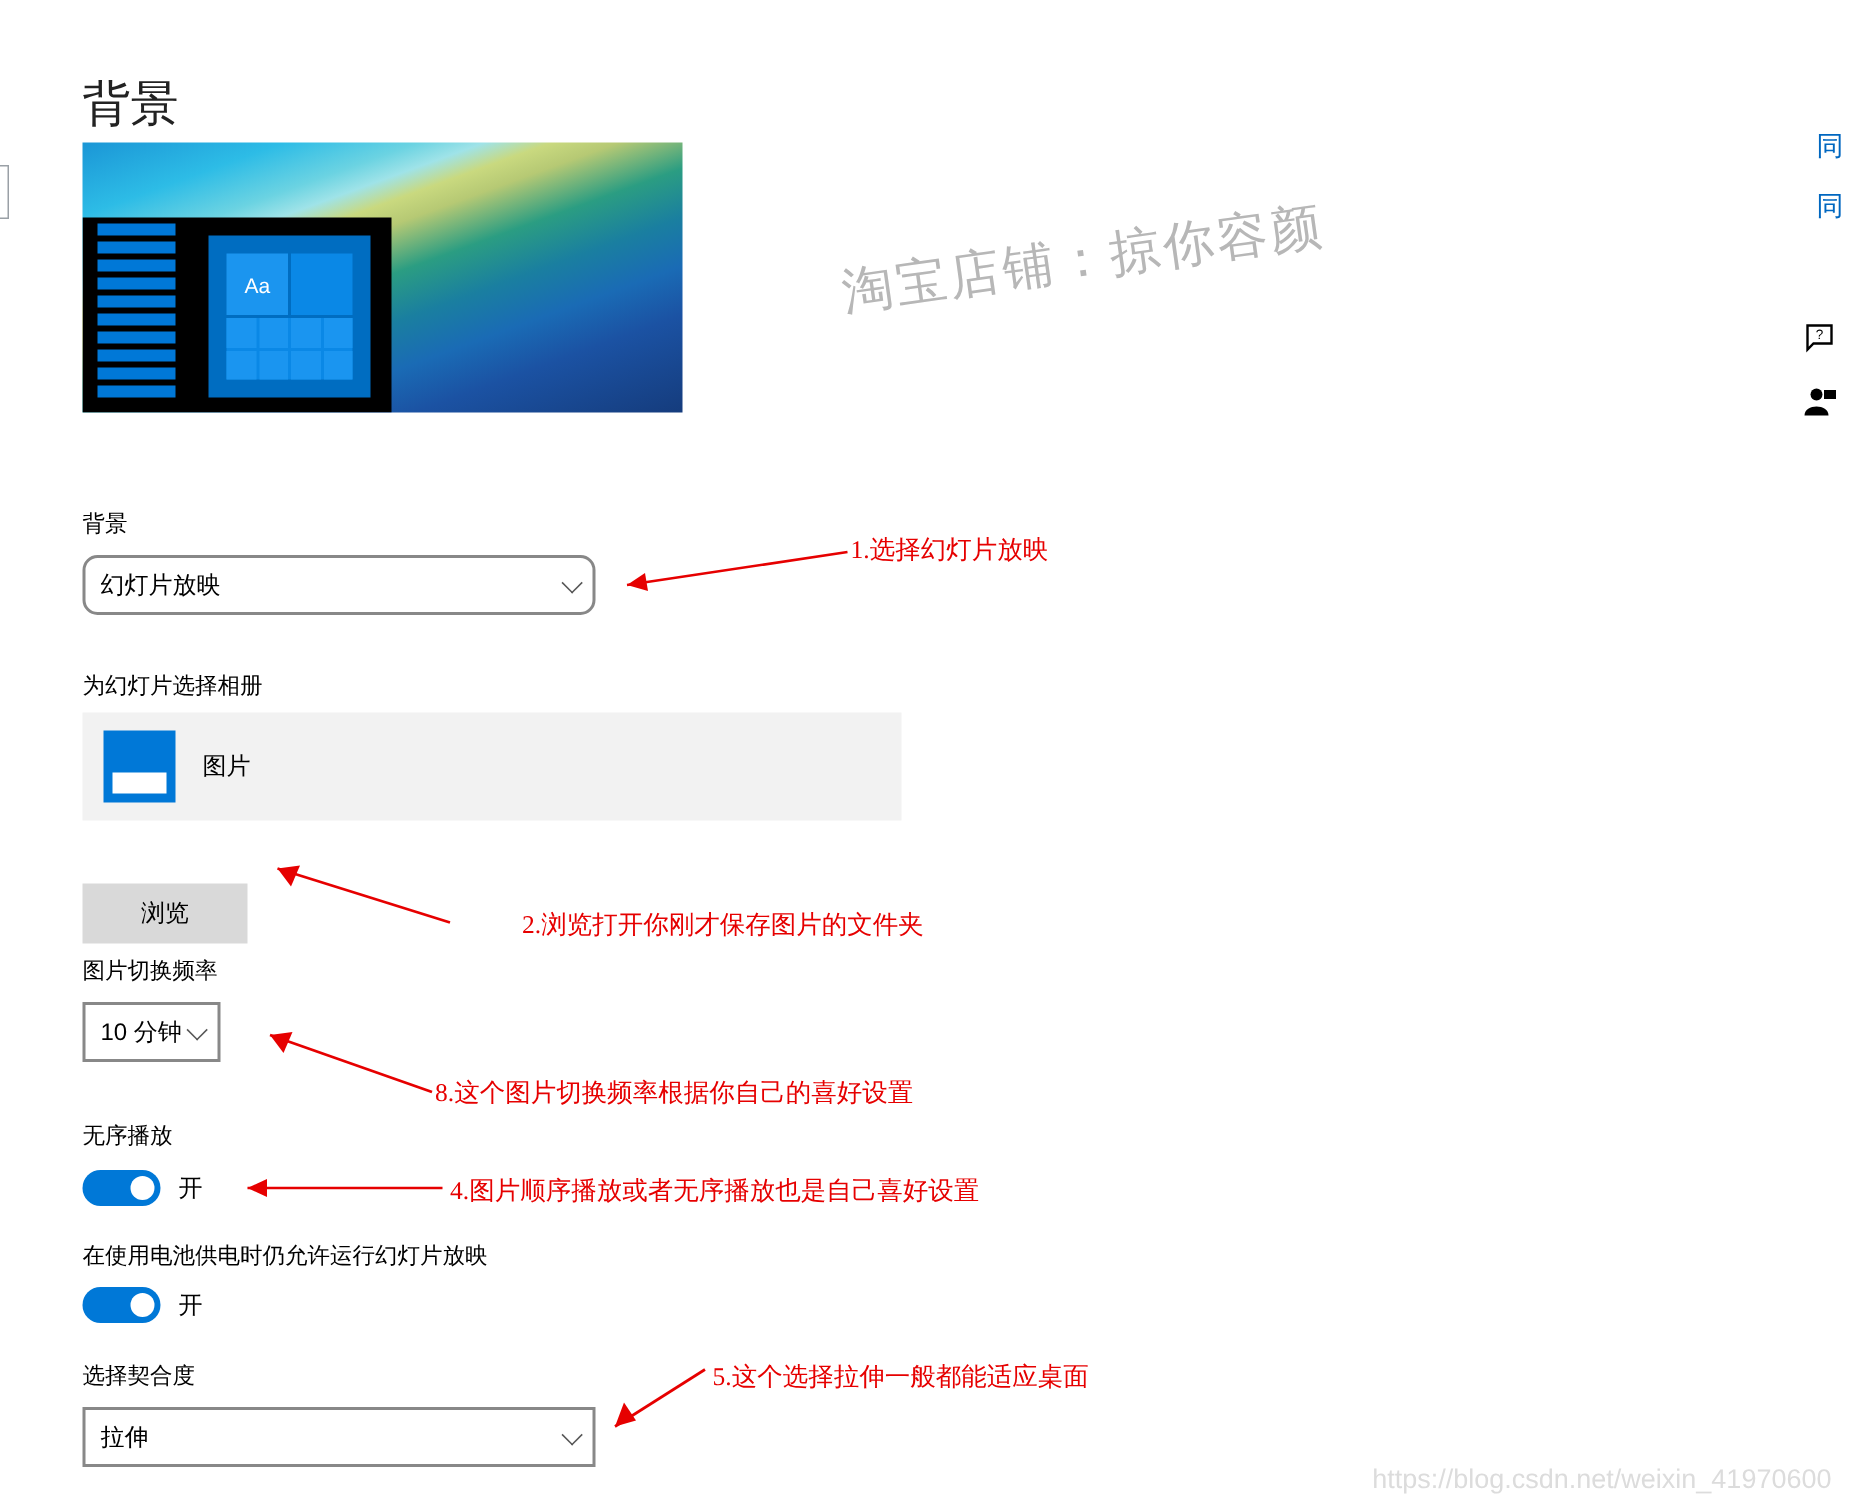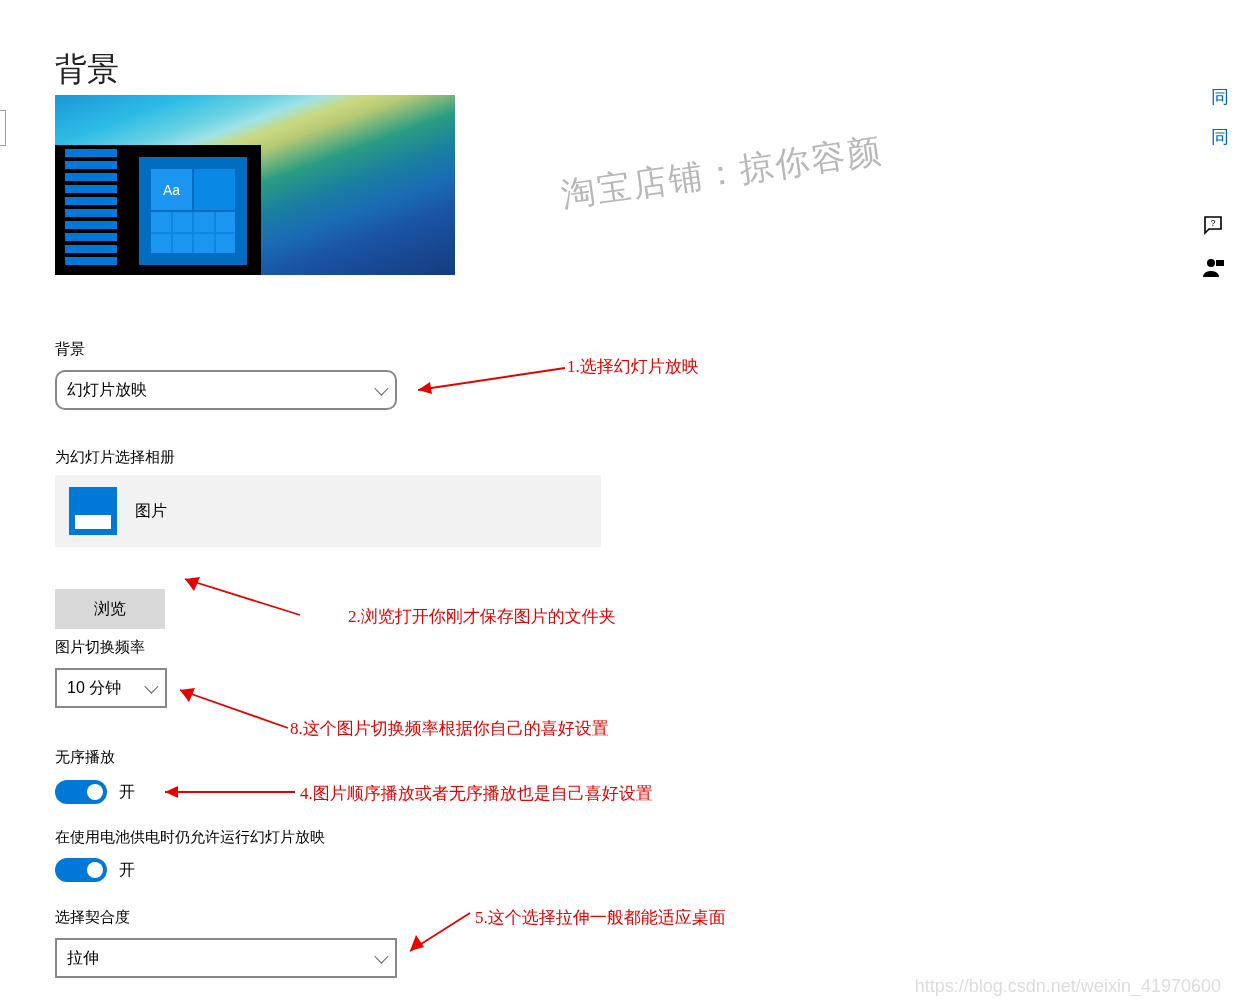"10 分钟" div.dropdown { width: 112px -> 92px }
